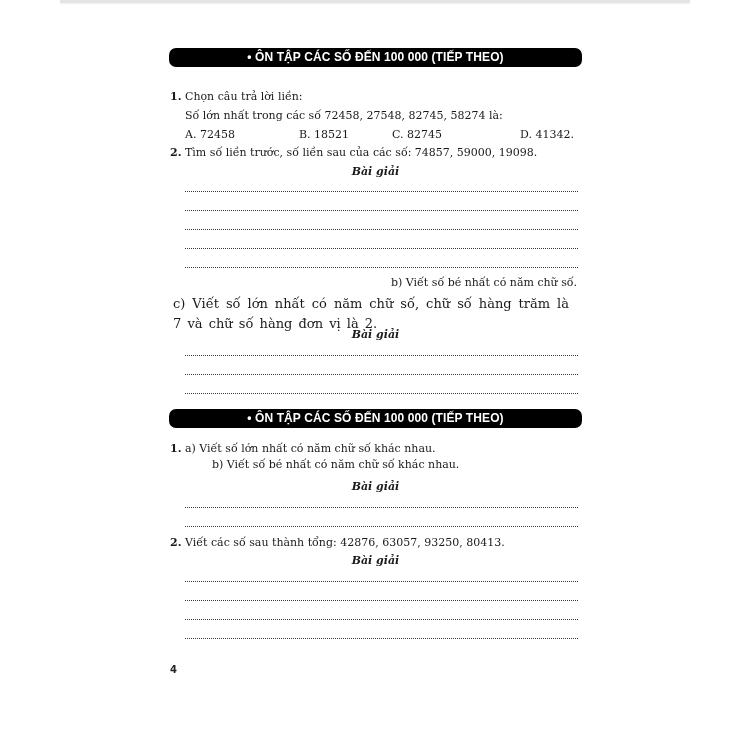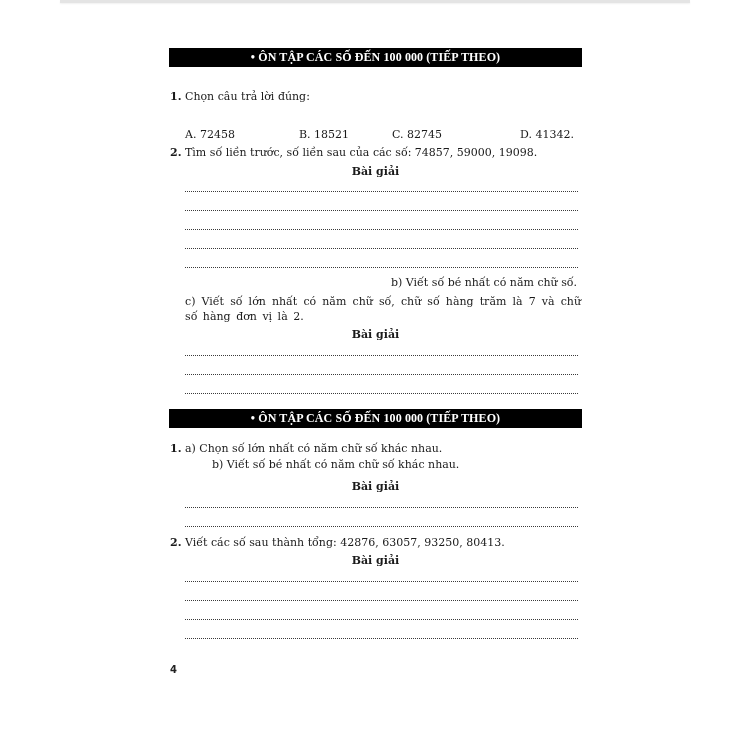"• ÔN TẬP CÁC SỐ" .header-bar { border-radius: none -> 7px; font-family: Liberation Serif, serif -> Liberation Sans, sans-serif }
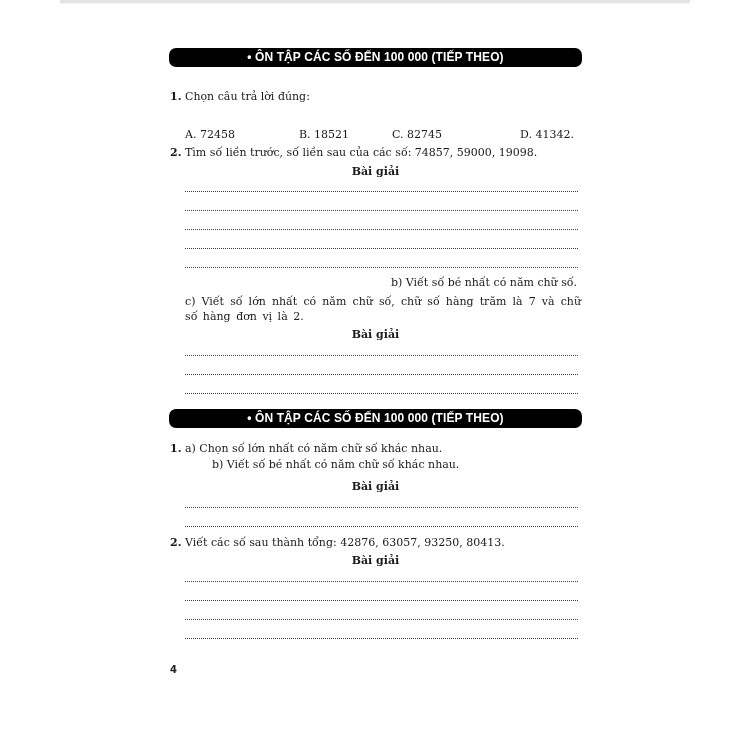"Chọn câu trả lời đúng:" span { text: đúng -> liền }
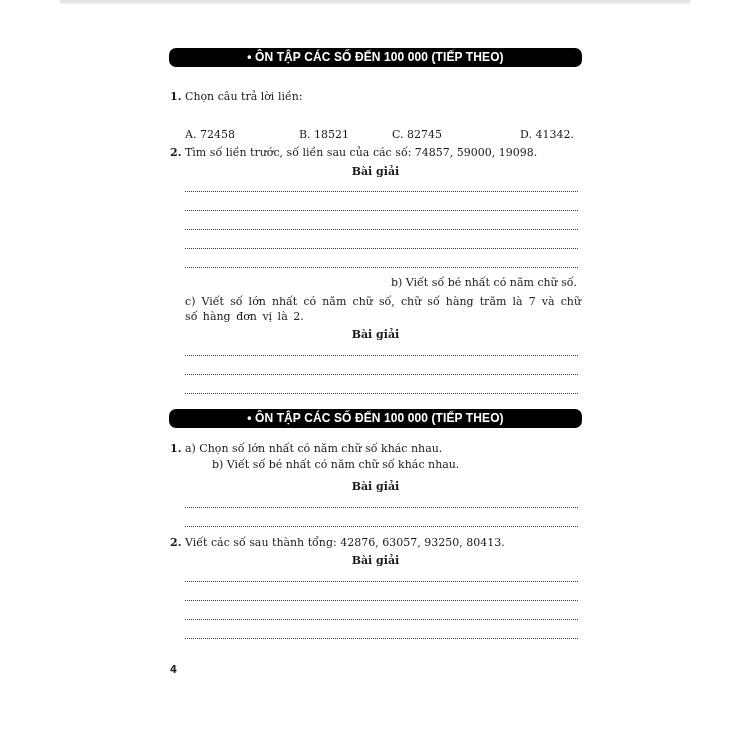"Số lớn nhất trong các" div.txt { html: none -> <div>Số lớn nhất trong các số 72458, 27548, 82745, 58274 là:</div> }
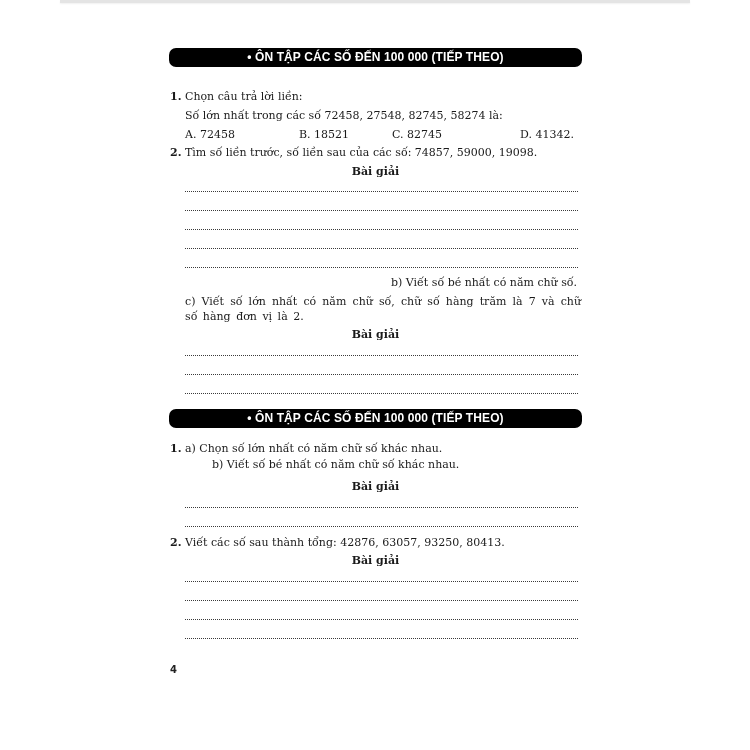"Bài giải" .center-label { font-style: none -> italic }
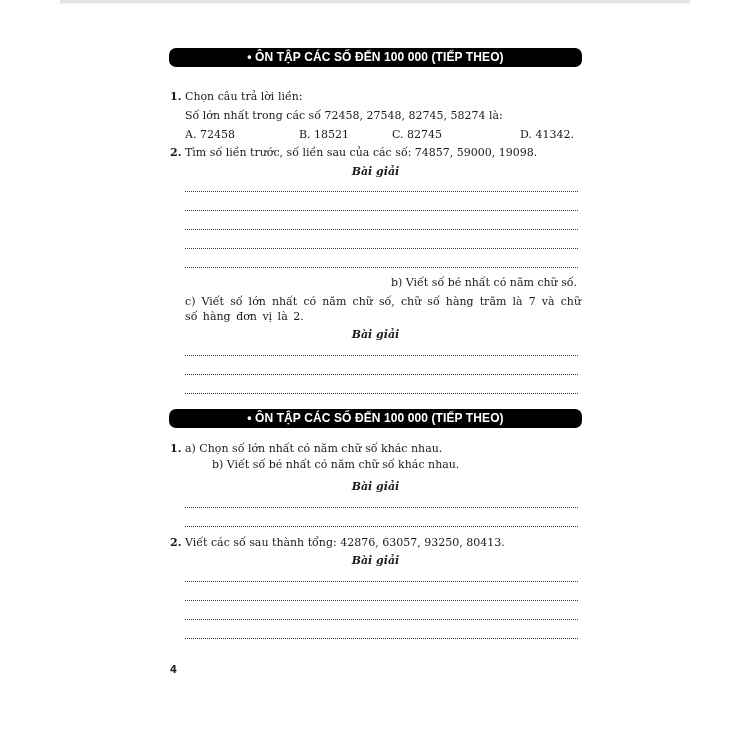"c) Viết số lớn nhất" .justify { font-size: 11px -> 13px; left: 185px -> 173px; line-height: 15px -> 20px }
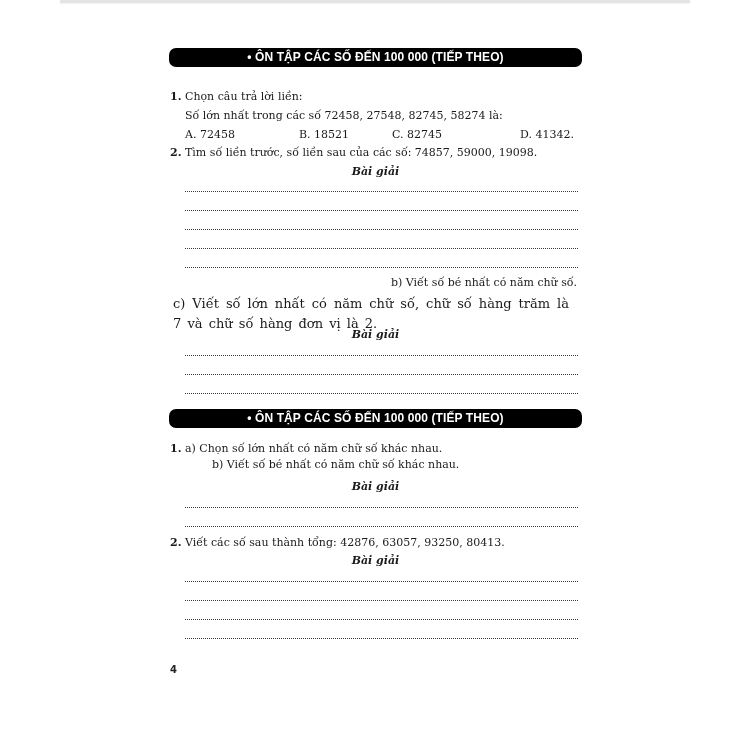"a) Chọn số lớn nhất" span { text: Chọn -> Viết }
